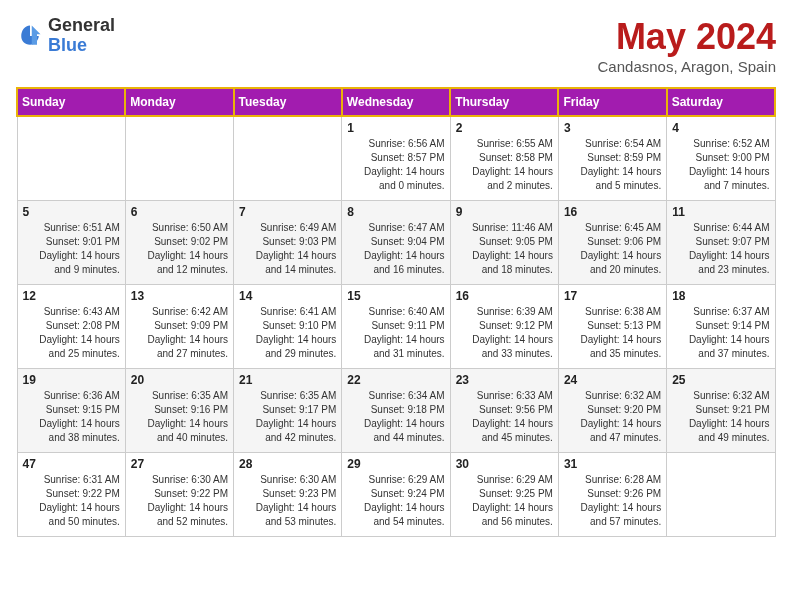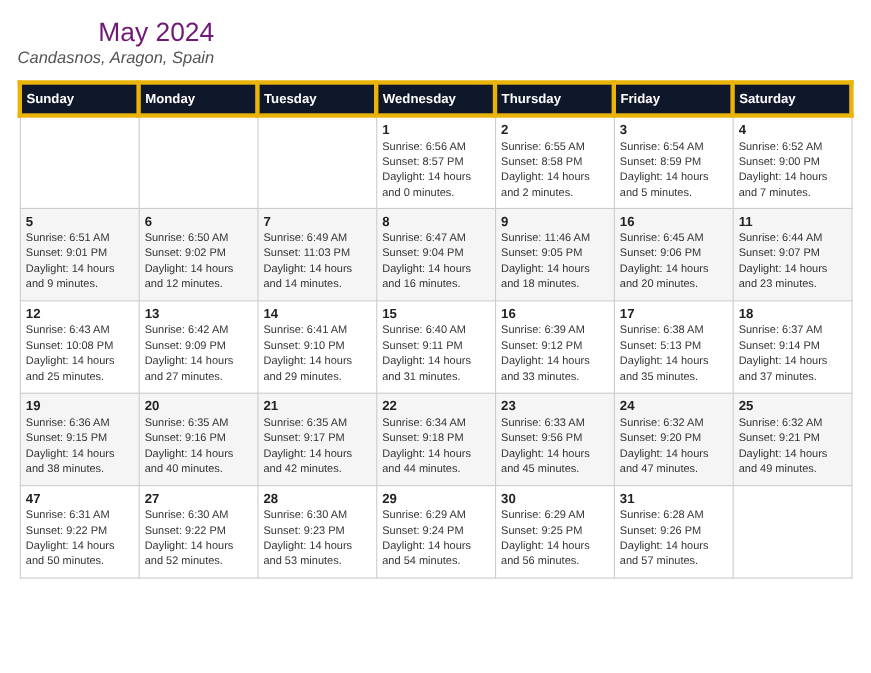"General" div.logo { html: none -> <div> <svg> <path></path> <path></path> </svg> <div> <span>General</span> <span>Blue</span> </div> </div> }
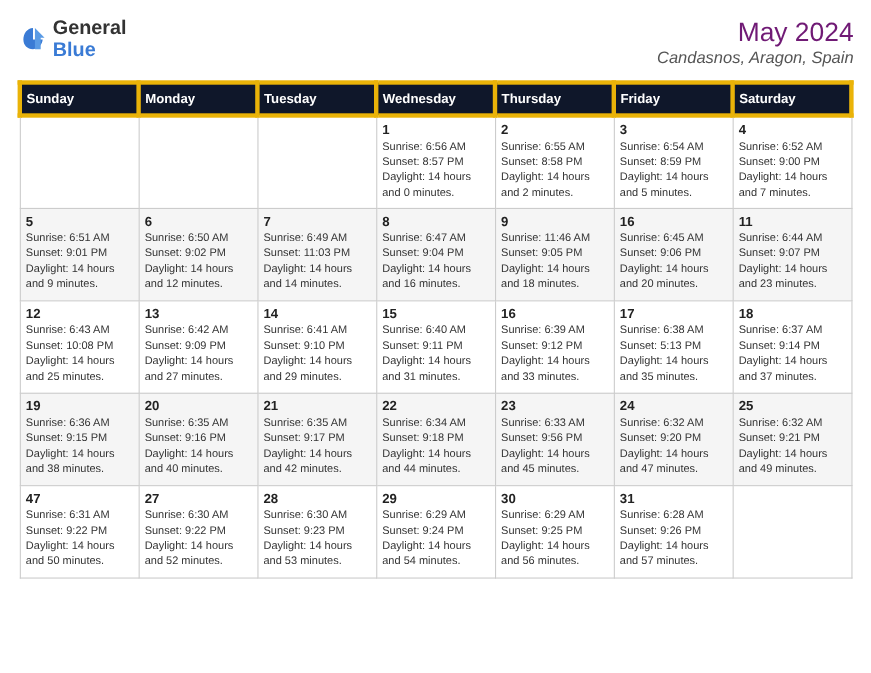"May 2024" .main-title { color: #701a75 -> #b91c1c; font-size: 24px -> 36px; font-weight: normal -> bold }
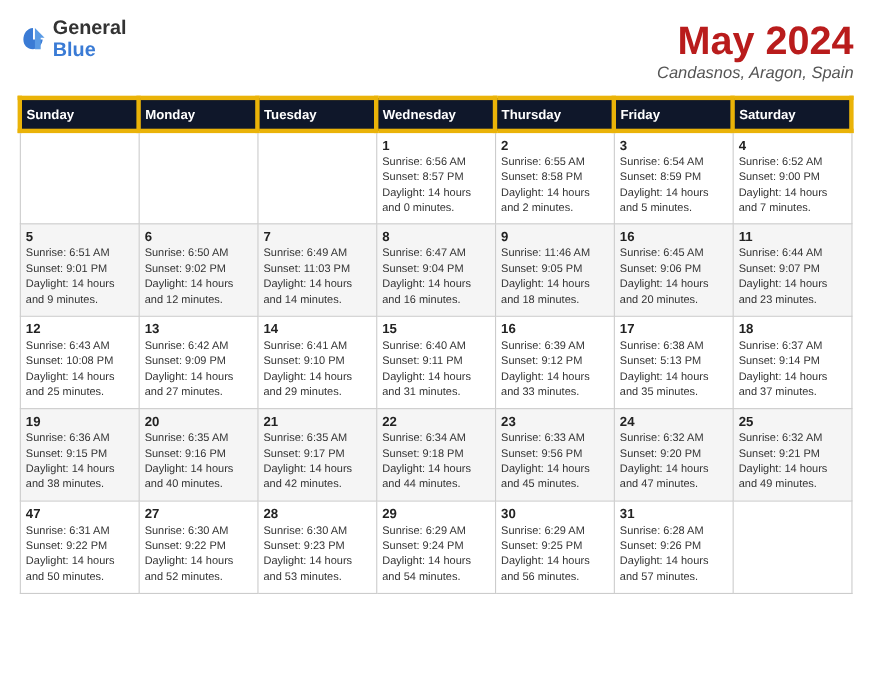"Candasnos, Aragon, Spain" .subtitle { font-style: italic -> none }
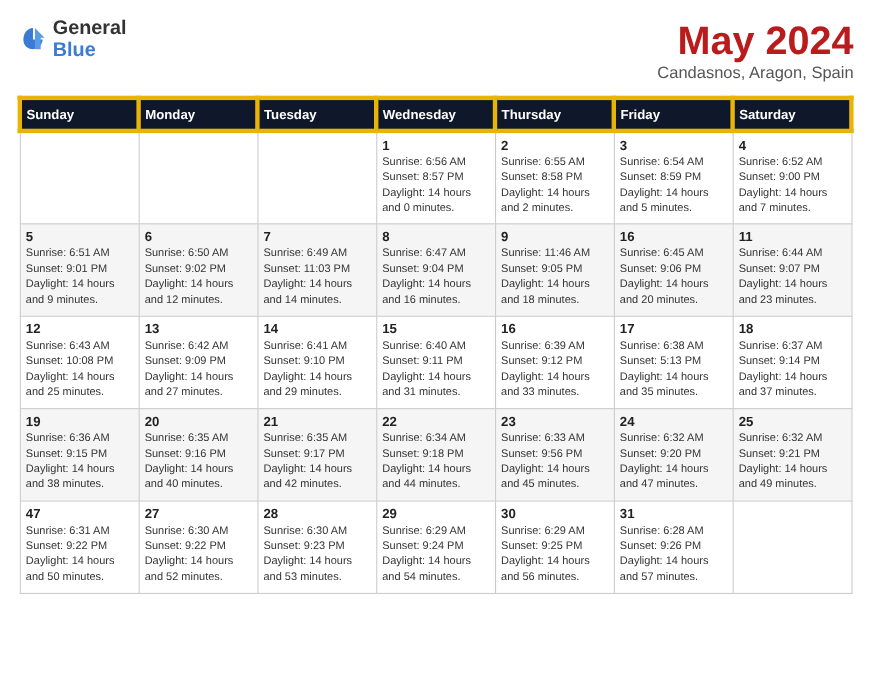"Sunday" thead tr th { background-color: #0f172a -> #a21caf; border: 4px solid #eab308 -> 2px solid #eab308 }
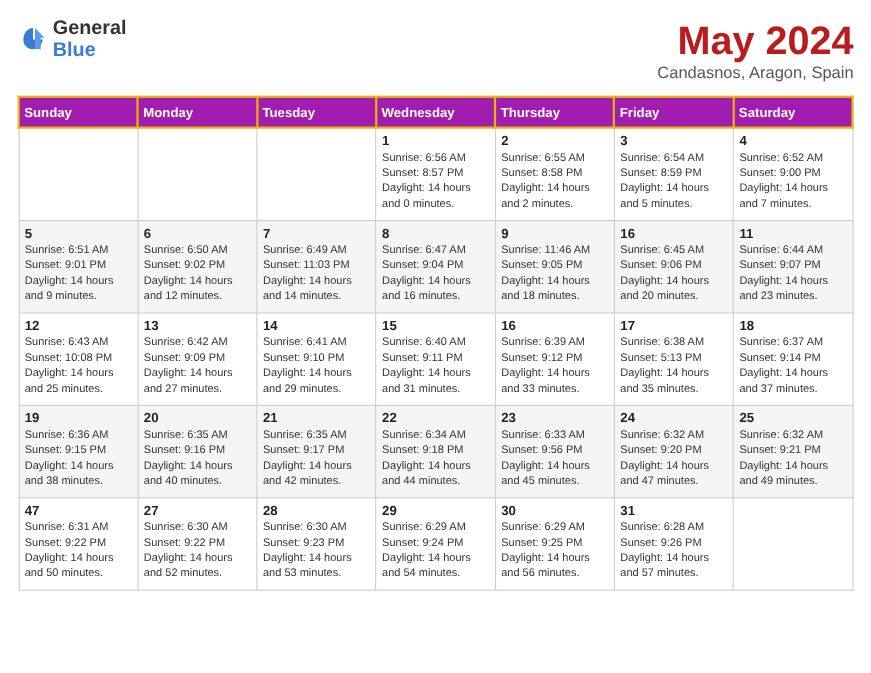"Sunrise: 6:56 AM Sunset: 8:57" .cell-content { text-align: none -> right }
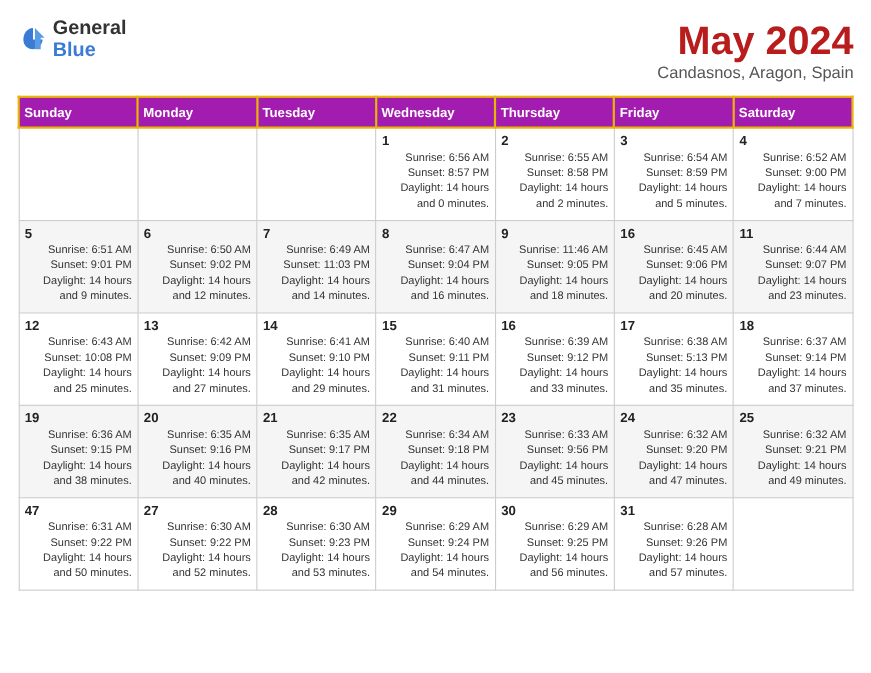"Sunrise: 6:49 AM Sunset: 11:03" div.cell-content { text: 11:03 -> 9:03 }
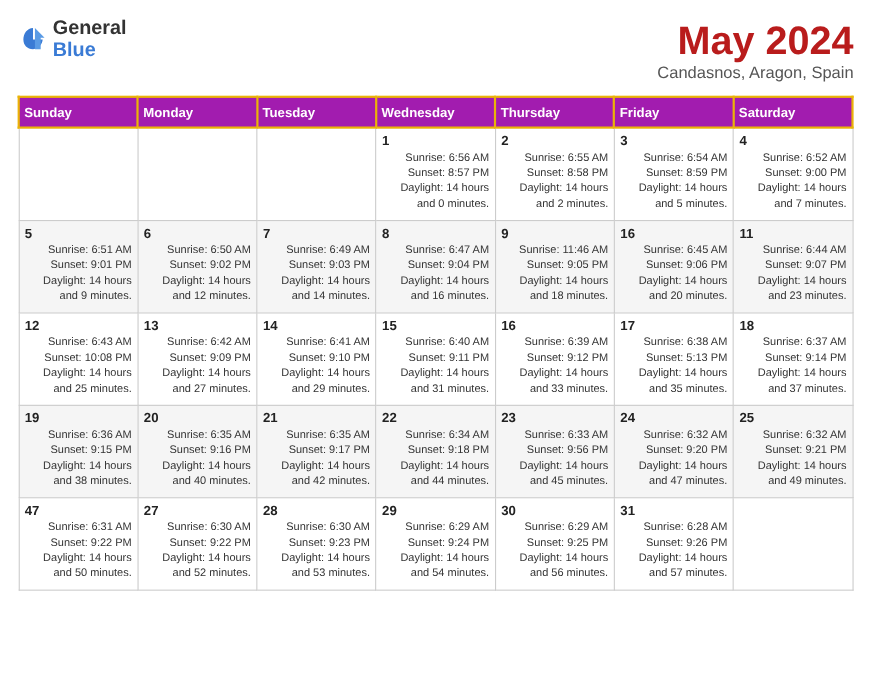"Sunrise: 6:43 AM Sunset: 10:08" div.cell-content { text: 10:08 -> 2:08 }
